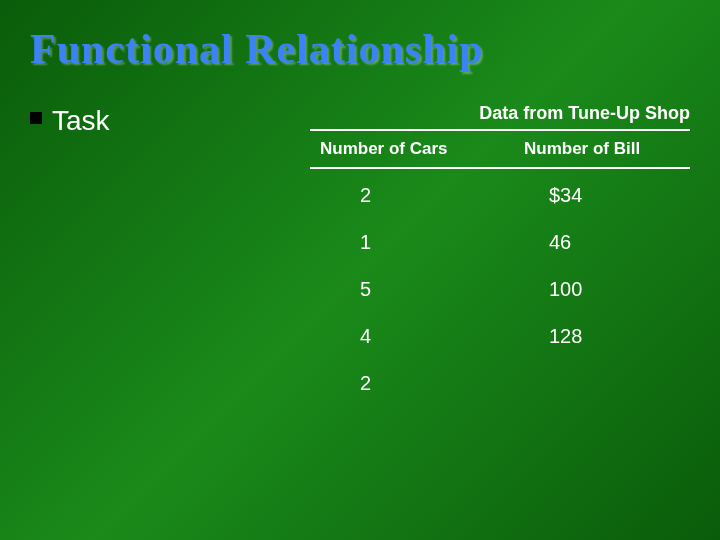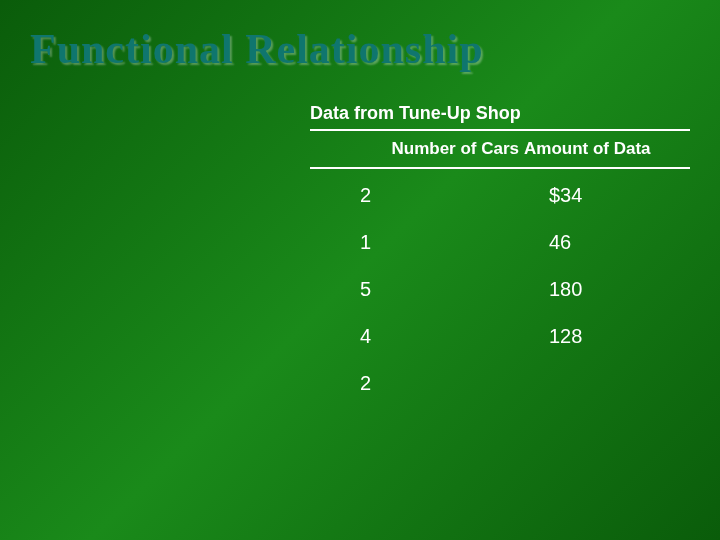"Functional Relationship" .title { color: #0f766e -> #3b82f6 }
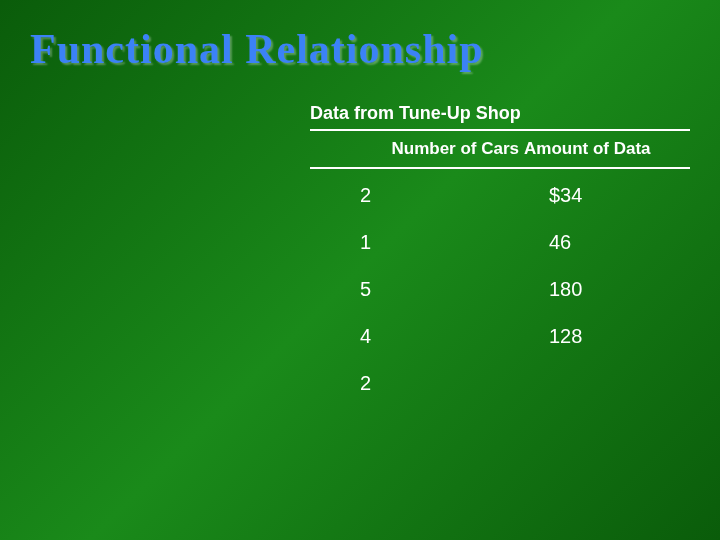"Task" div.bullet-item { html: none -> <div> <span></span> <span>Task</span> </div> }
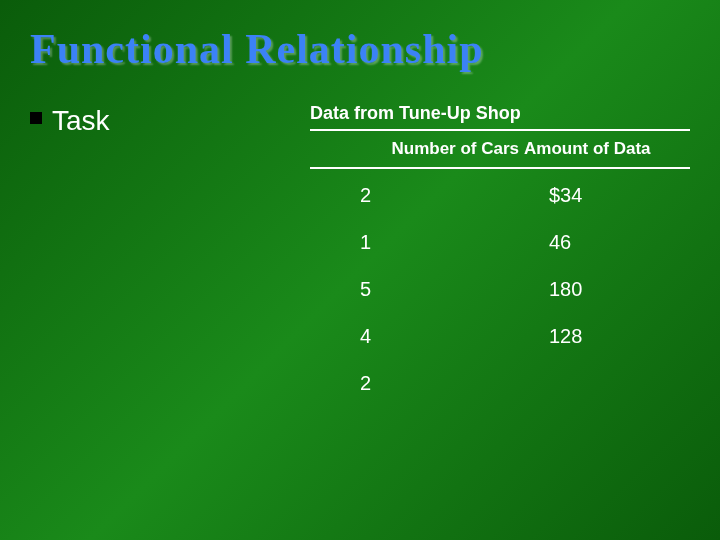"Data from Tune-Up Shop" .table-title { text-align: left -> right }
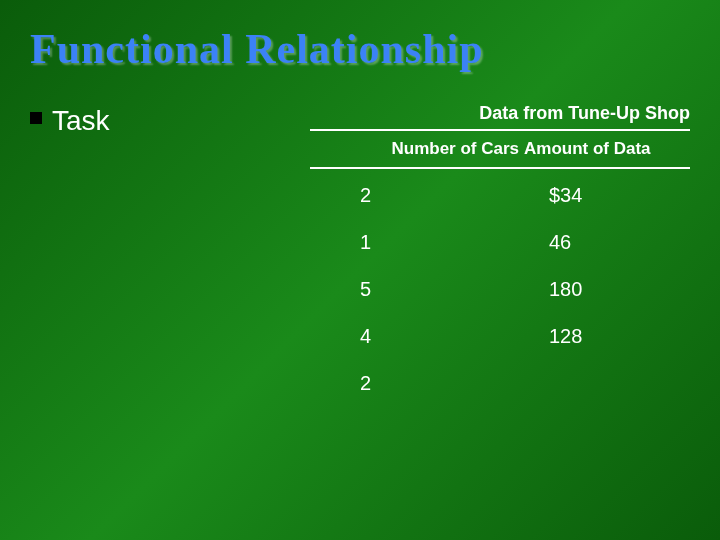"Number of Cars" .header-cell.c1 { text-align: right -> none }
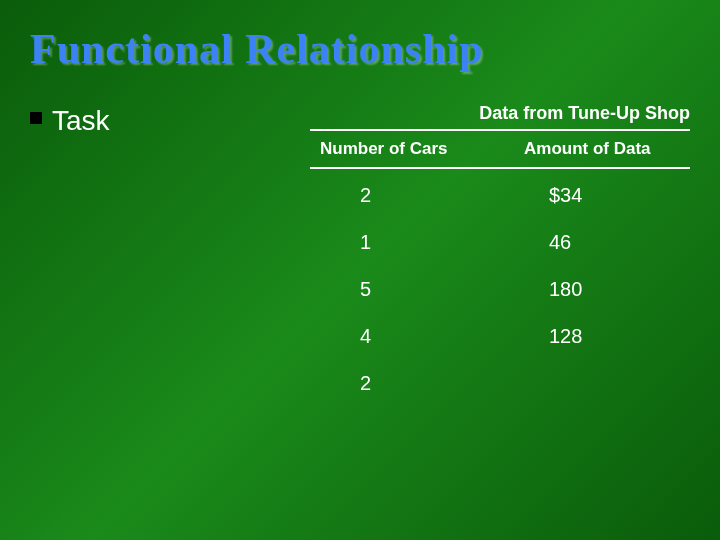"Amount of Data" div.header-cell { text: Amount of Data -> Number of Bill }
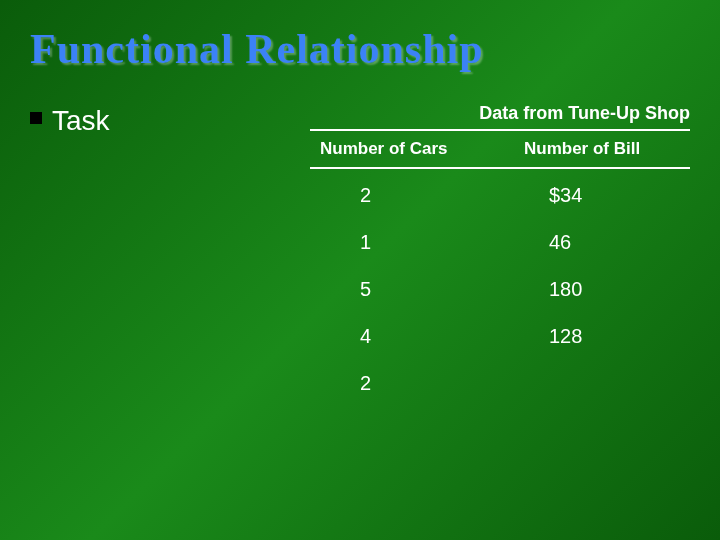"180" div.data-cell { text: 180 -> 100 }
